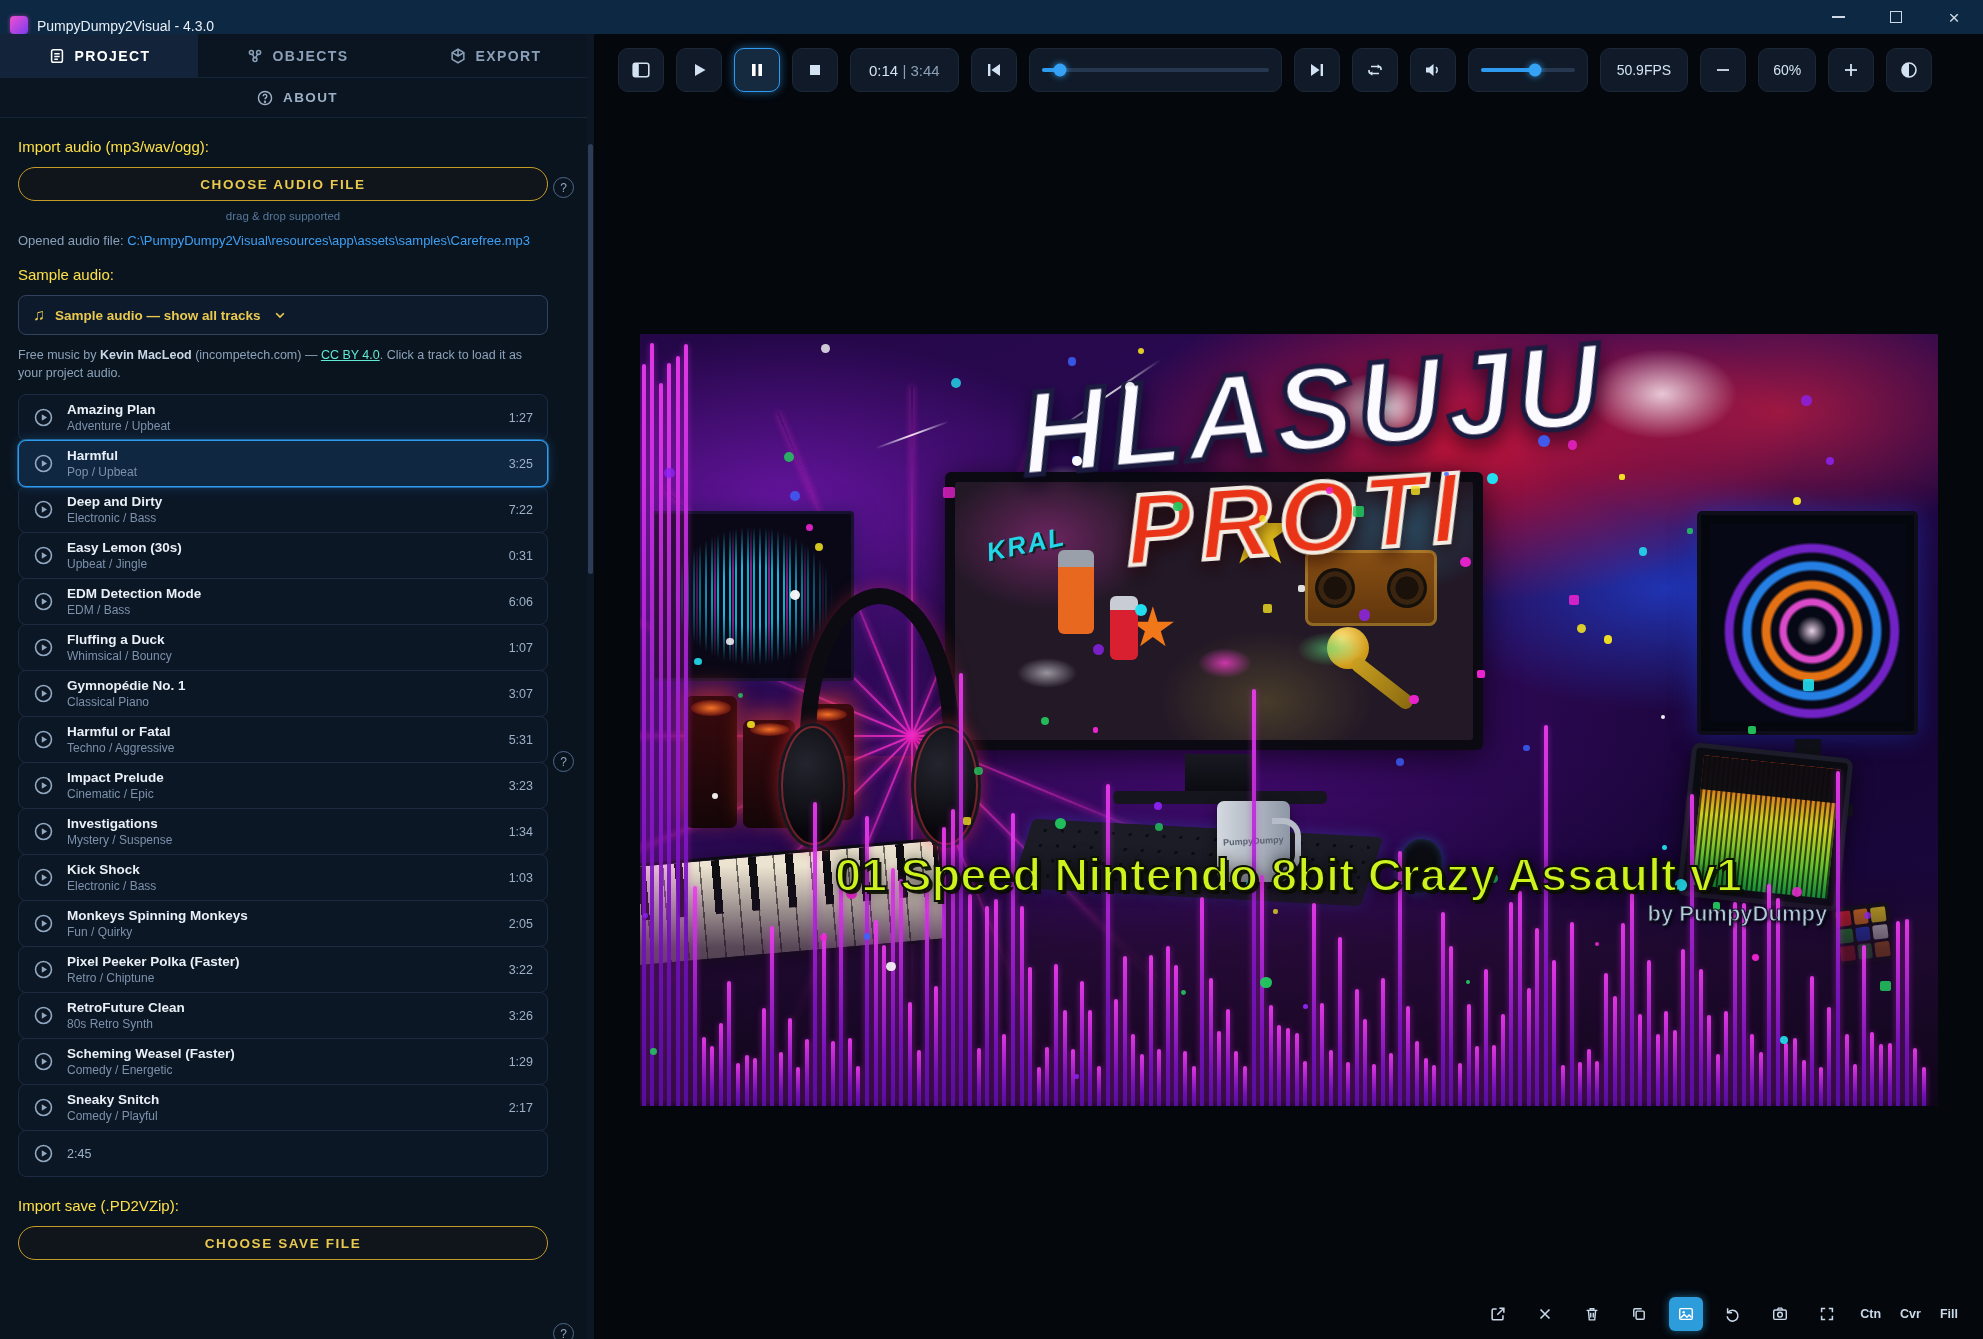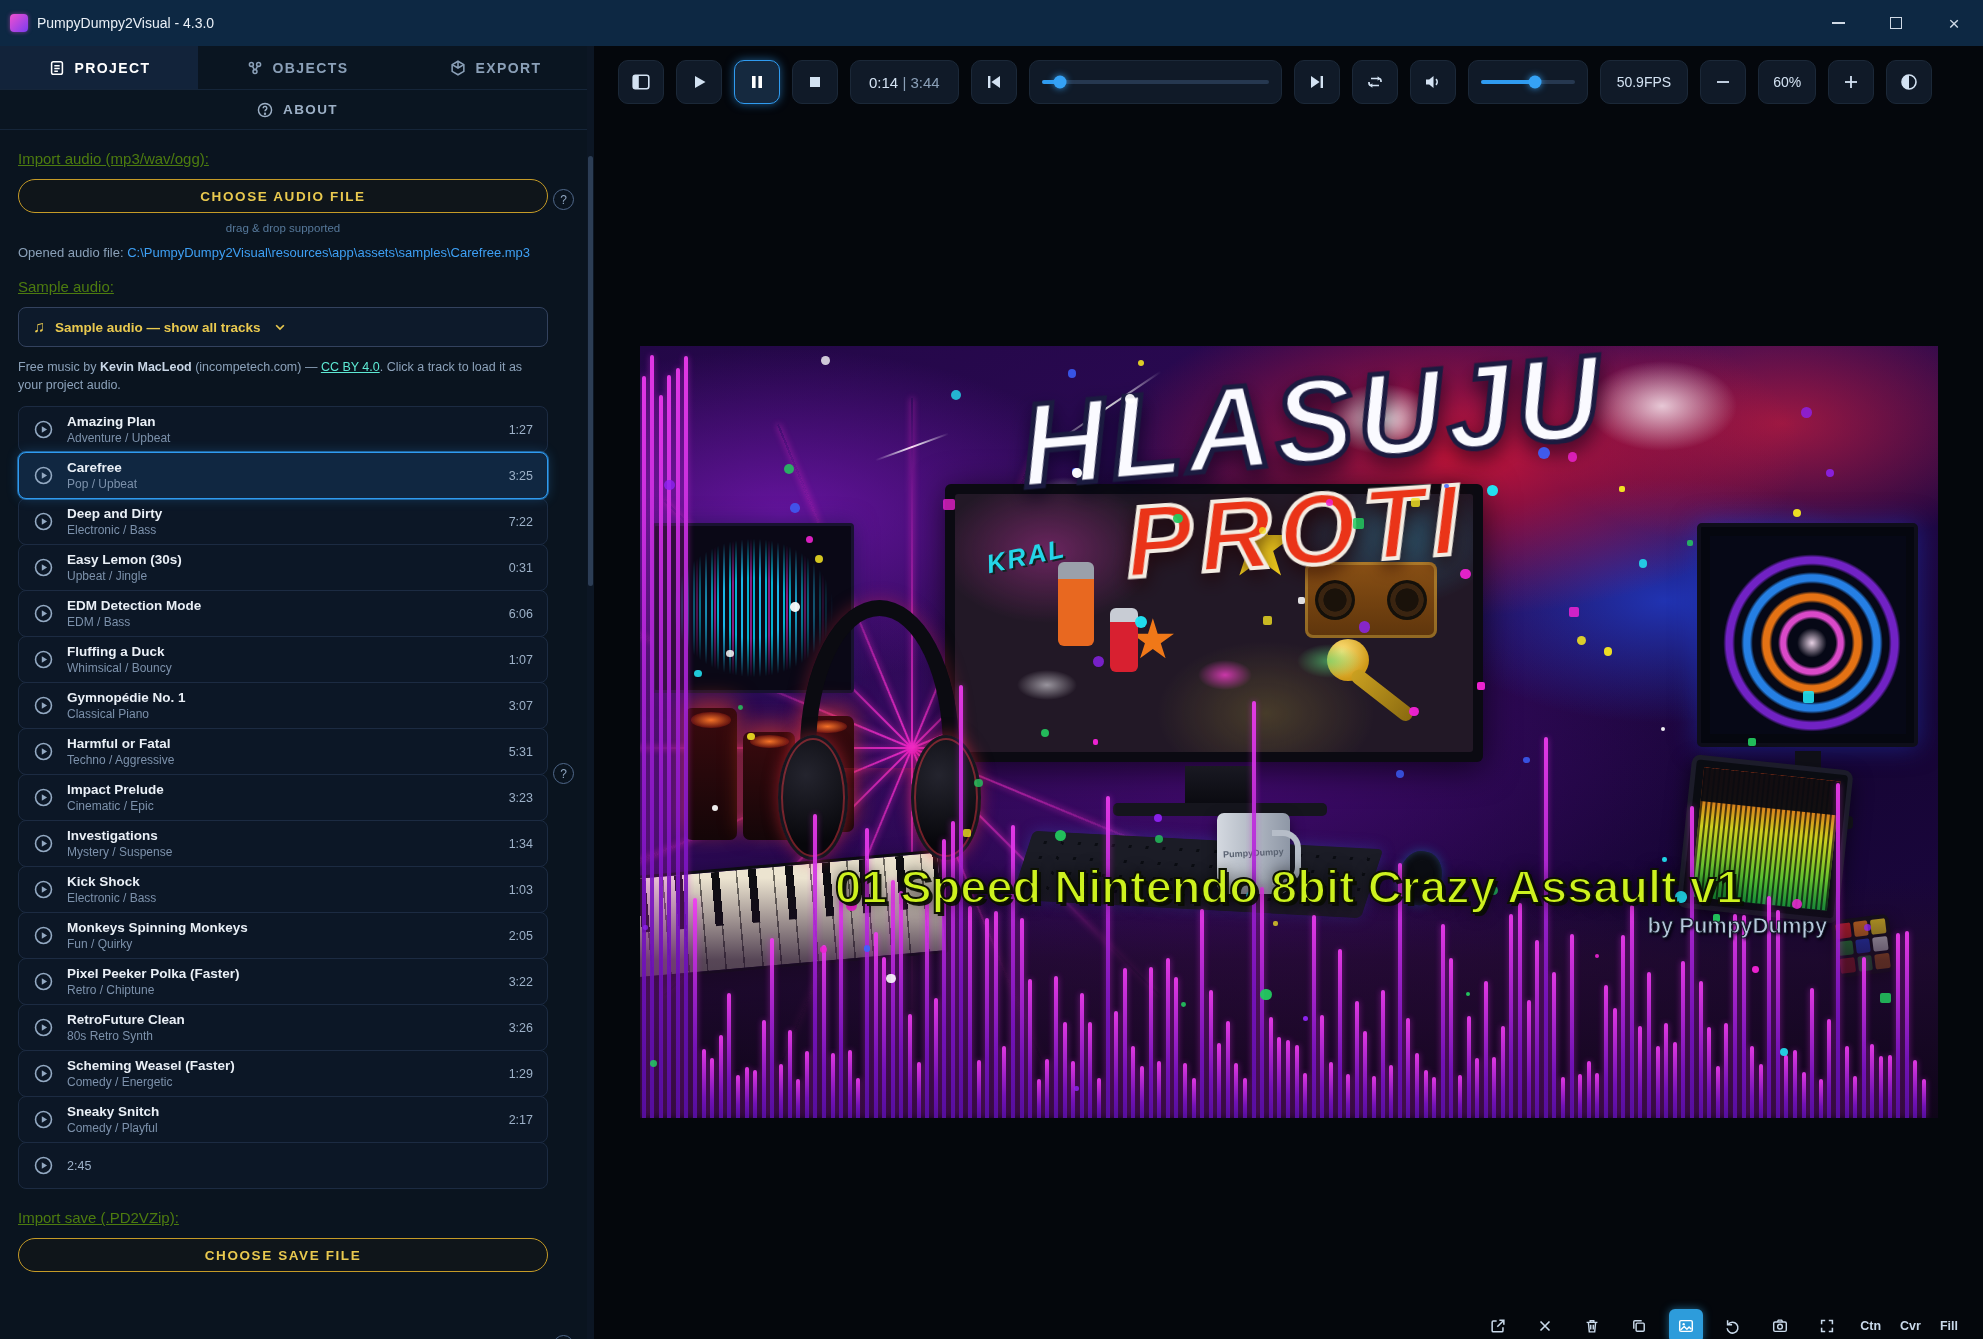"PumpyDumpy2Visual - 4.3.0" .titlebar { align-items: center -> flex-end; height: 46px -> 34px }
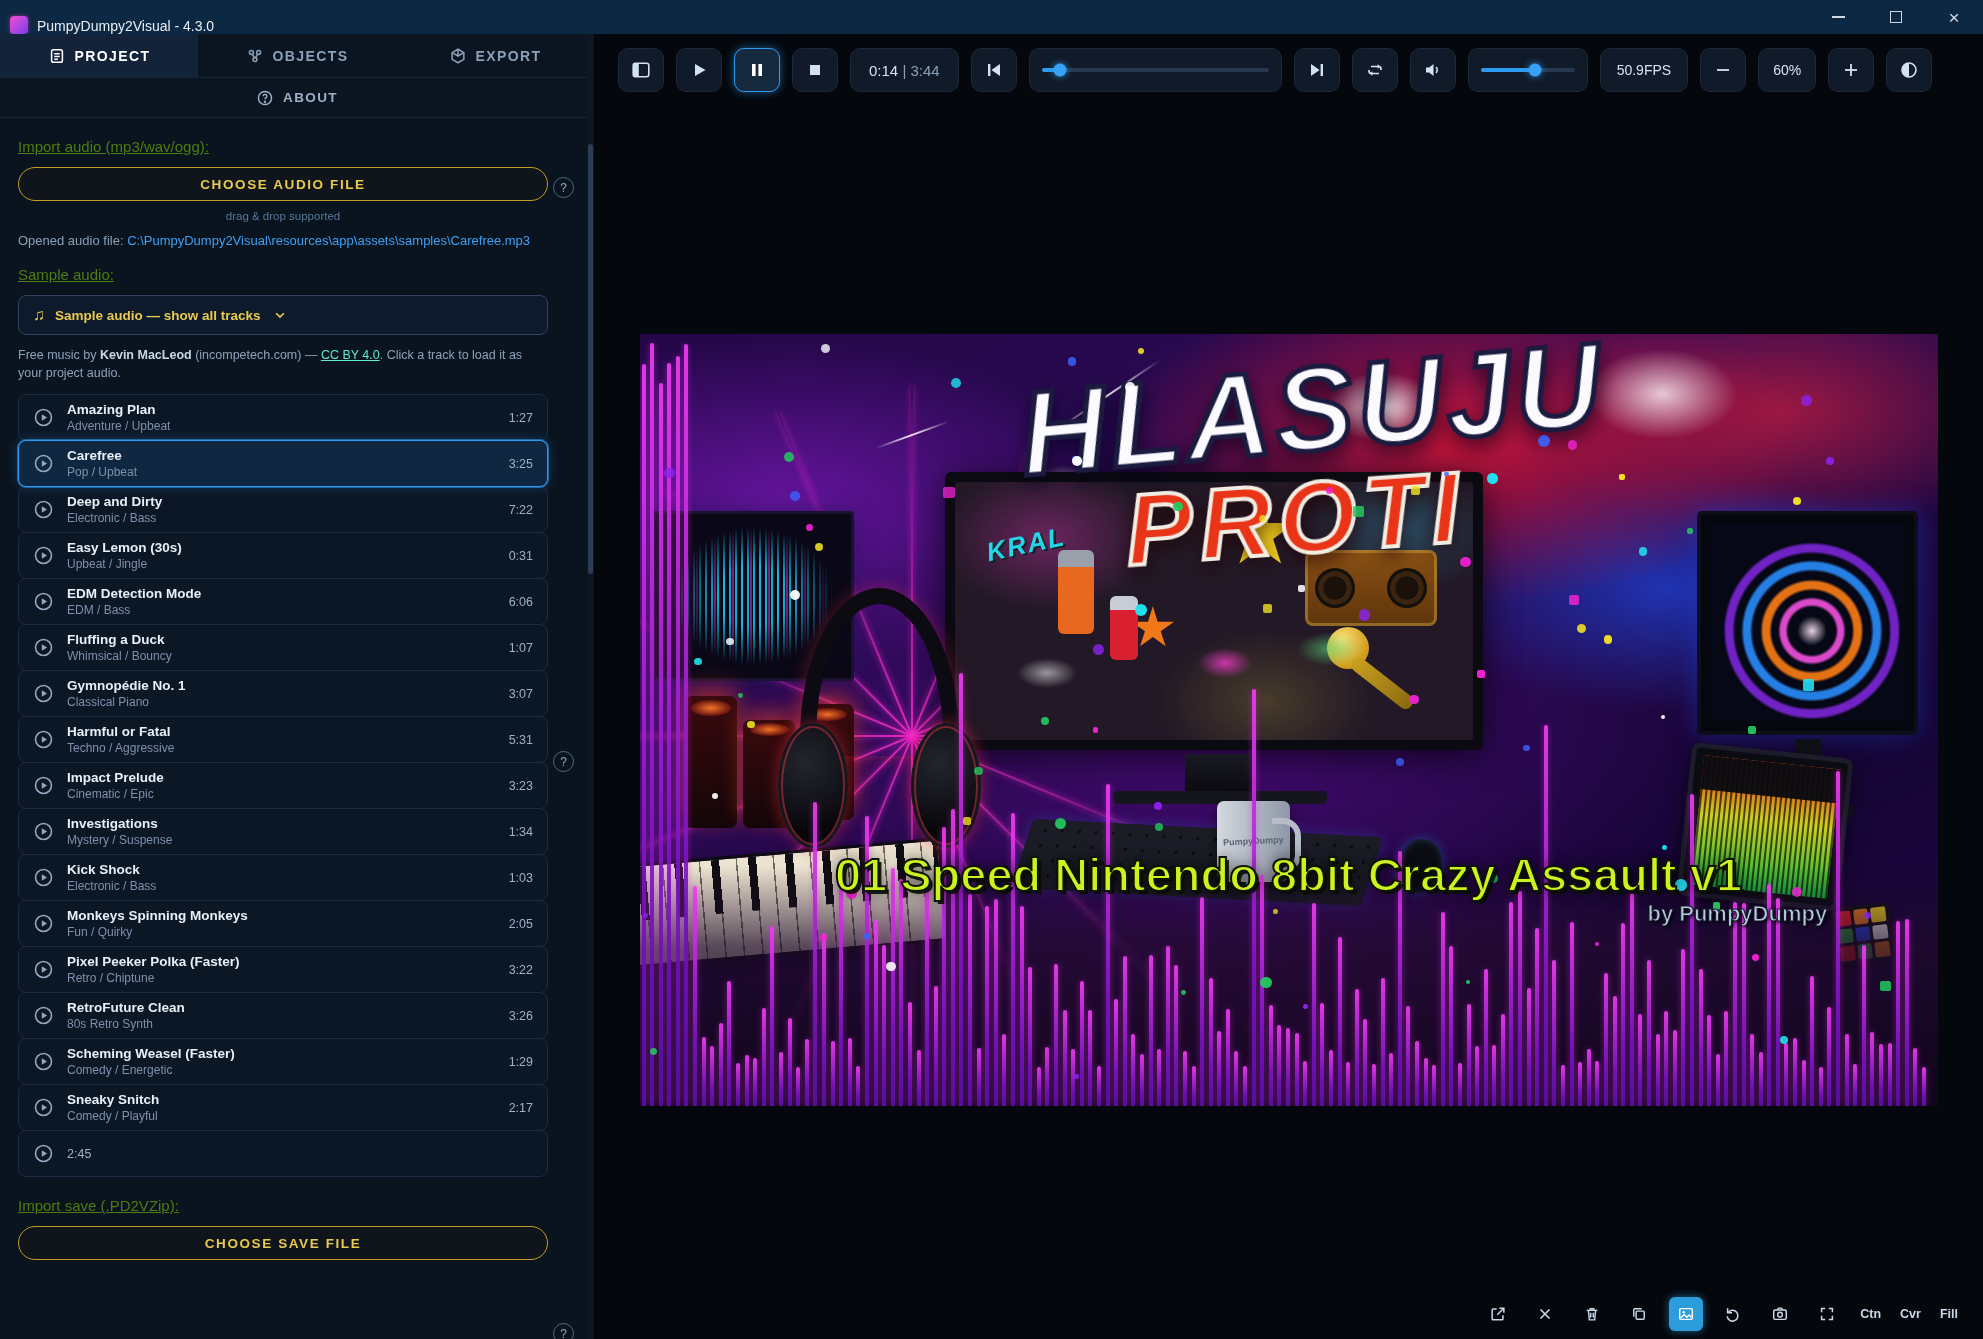"Import audio (mp3/wav/ogg):" .sec-label { color: #4d7c0f -> #fde047; text-decoration: underline -> none }
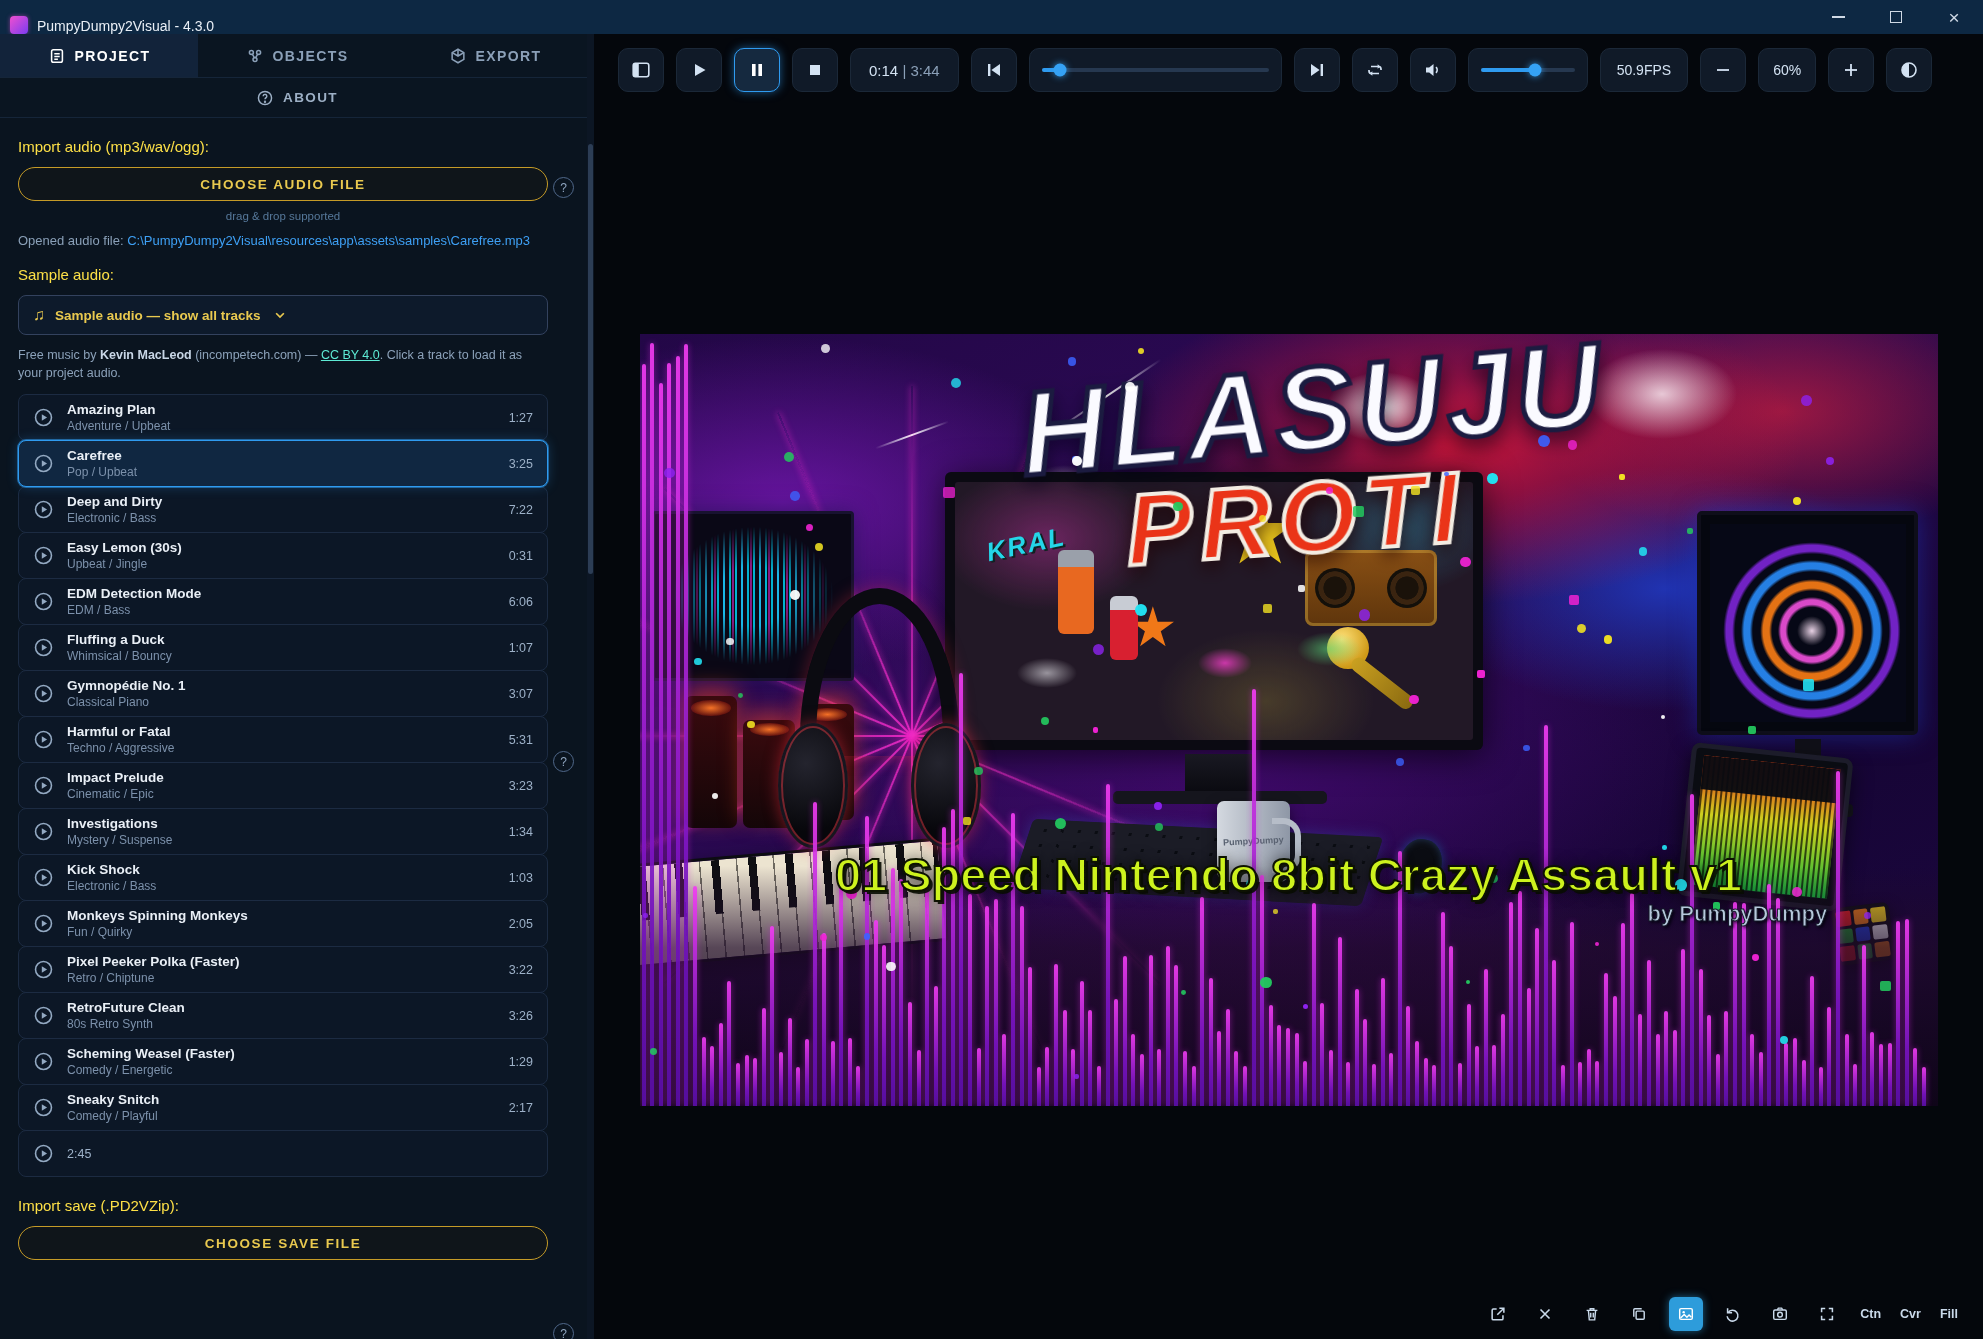"Carefree" span.track-title { text: Carefree -> Harmful }
